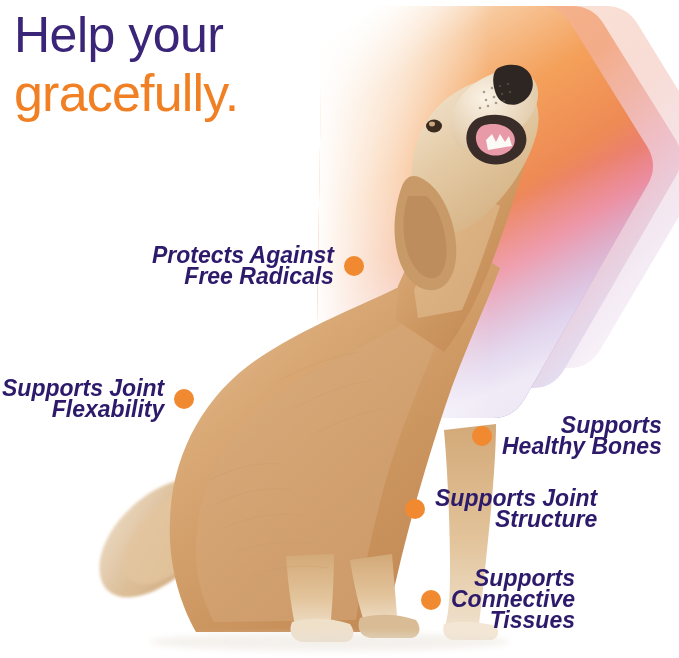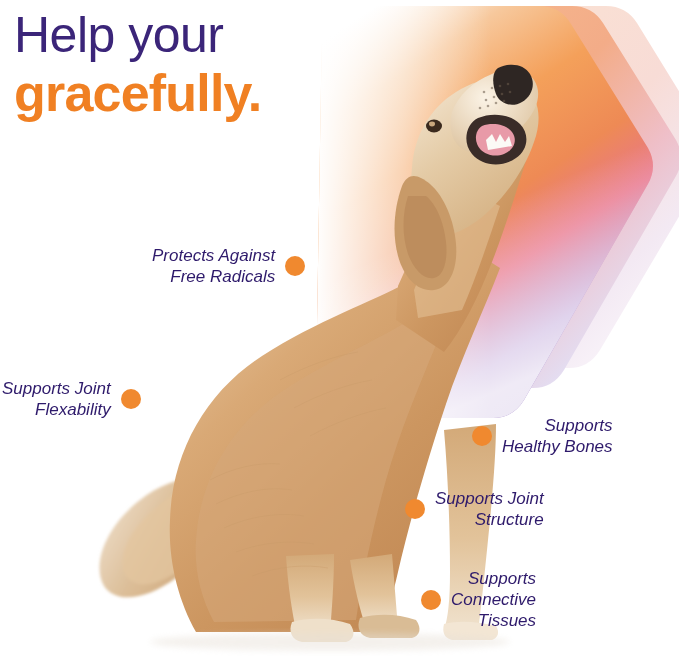"gracefully." .headline-accent { font-weight: 700 -> 400 }
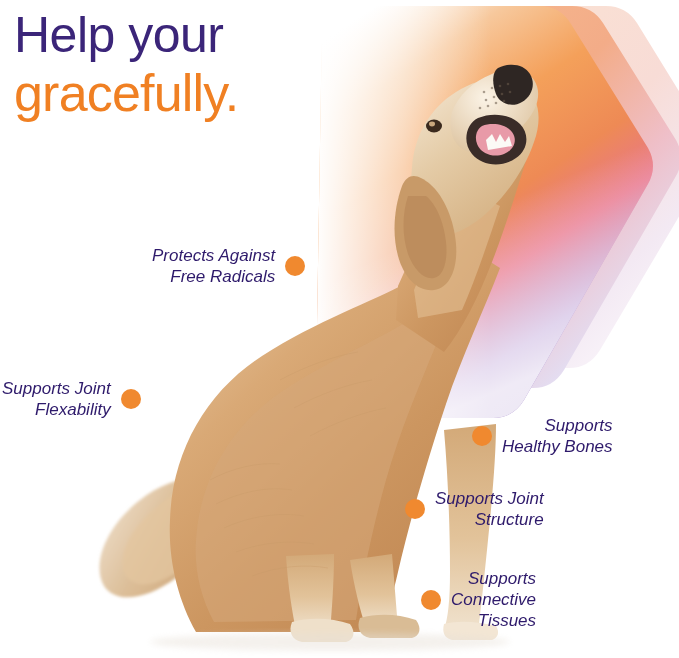"Protects Against" .callout-text { font-size: 17px -> 23px; font-weight: 400 -> 700 }
